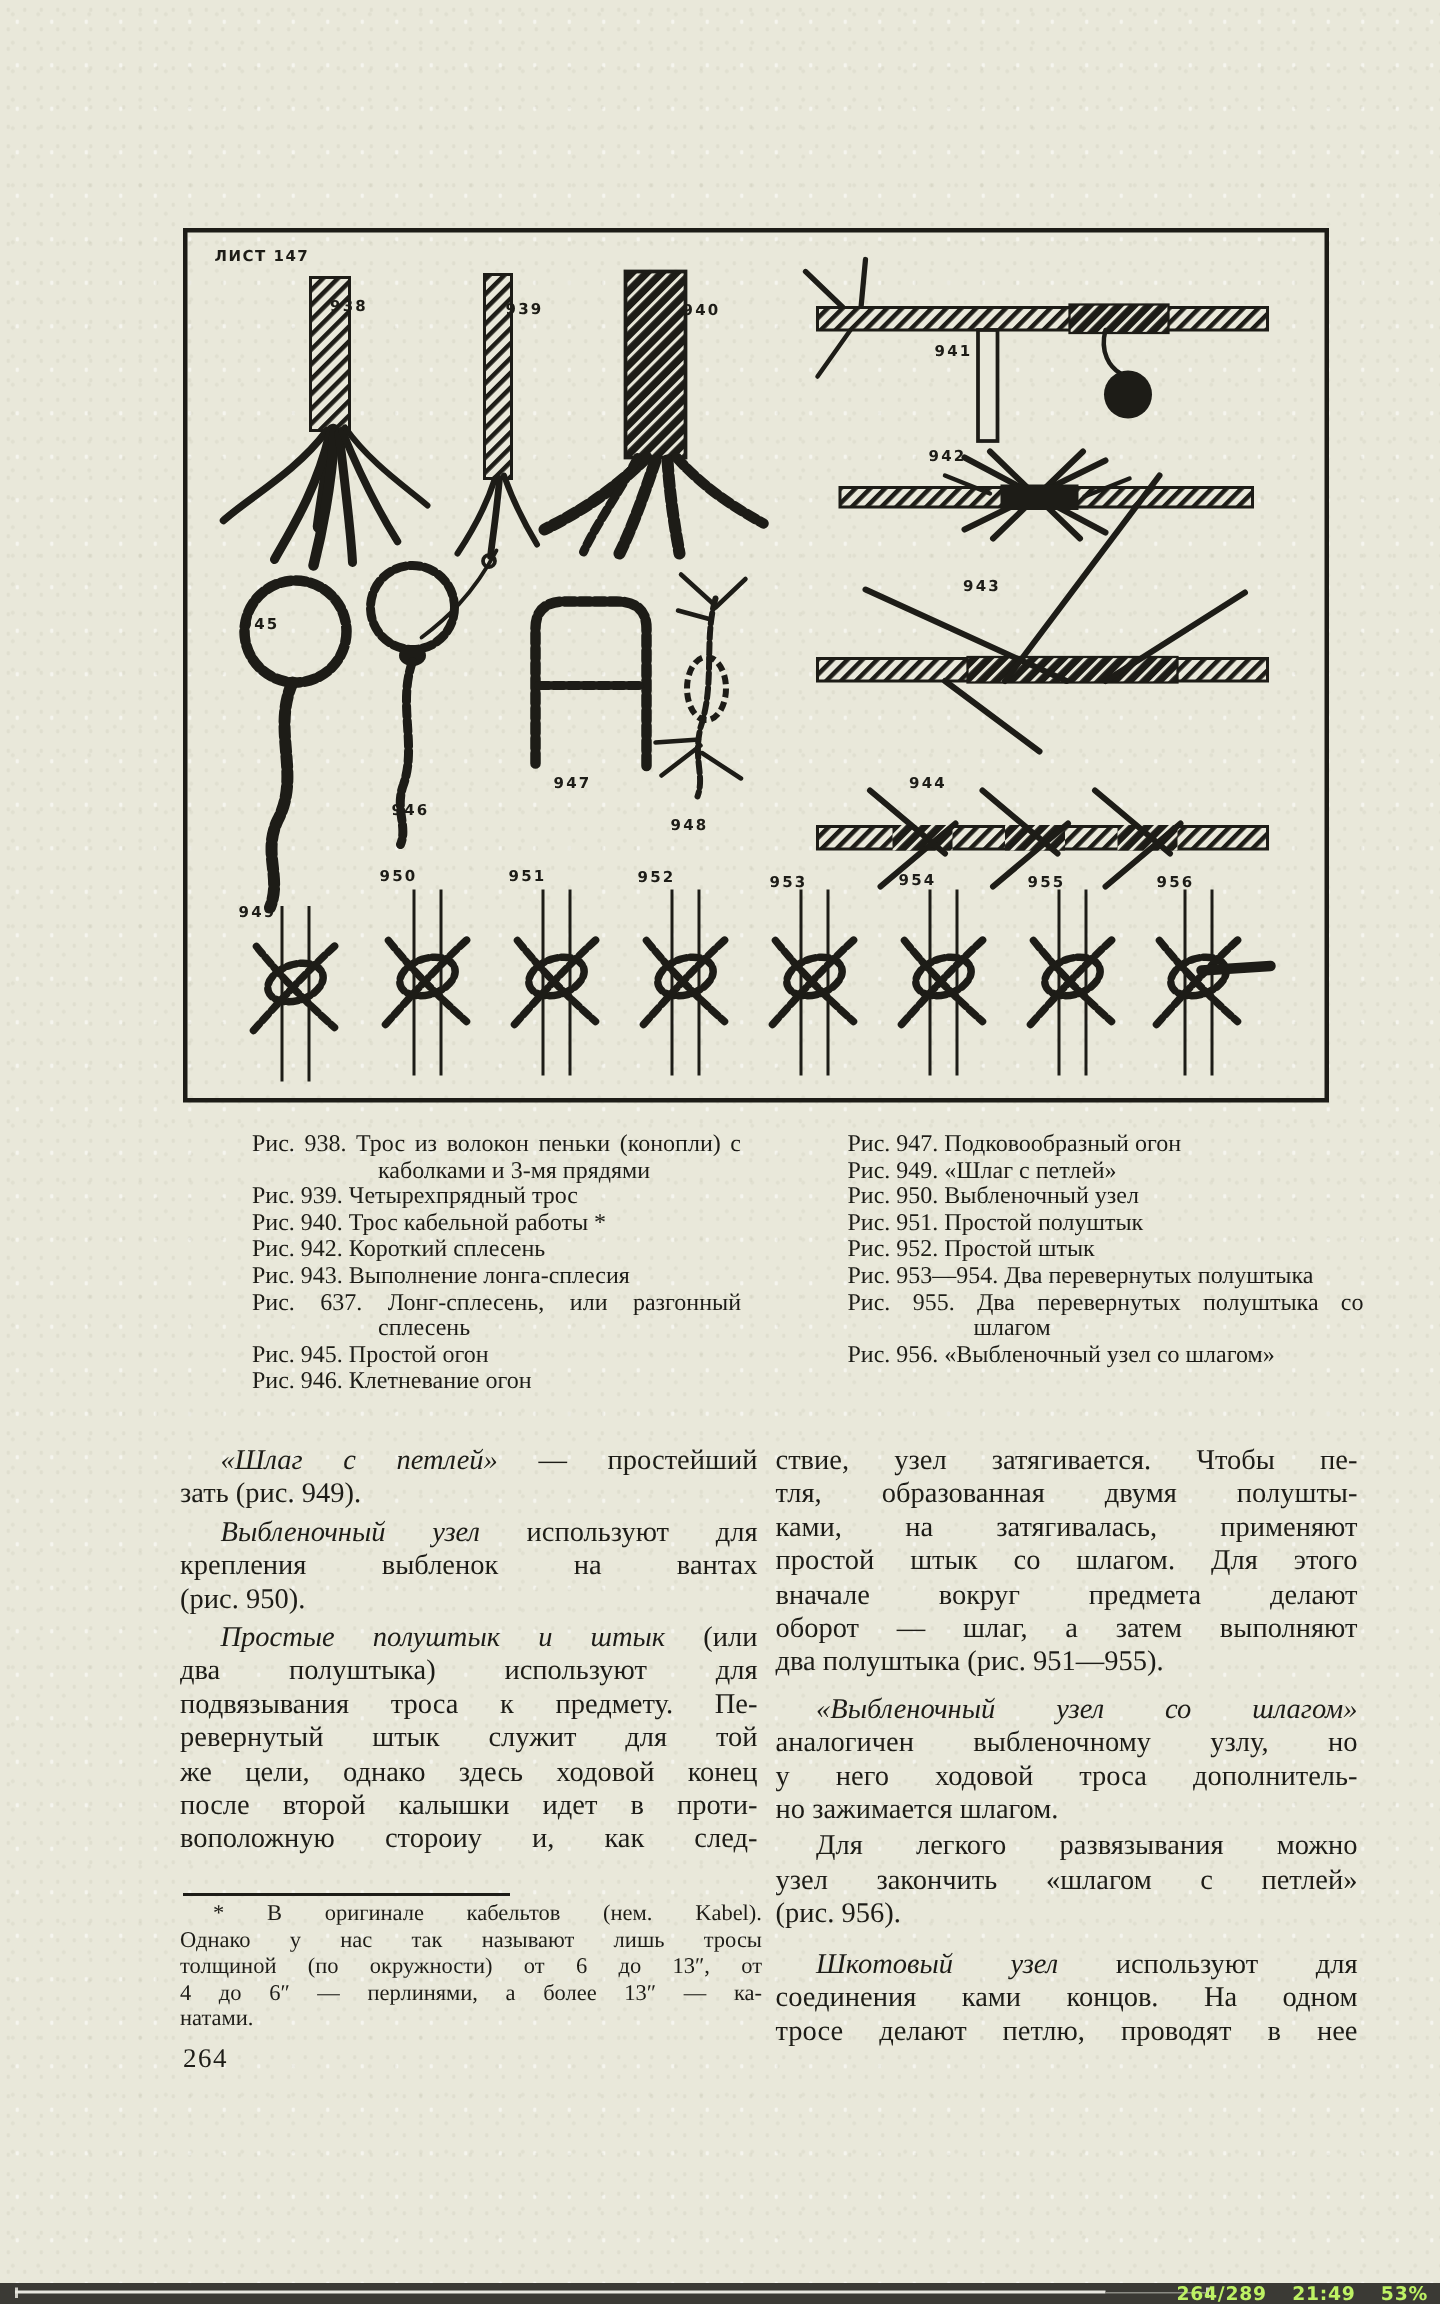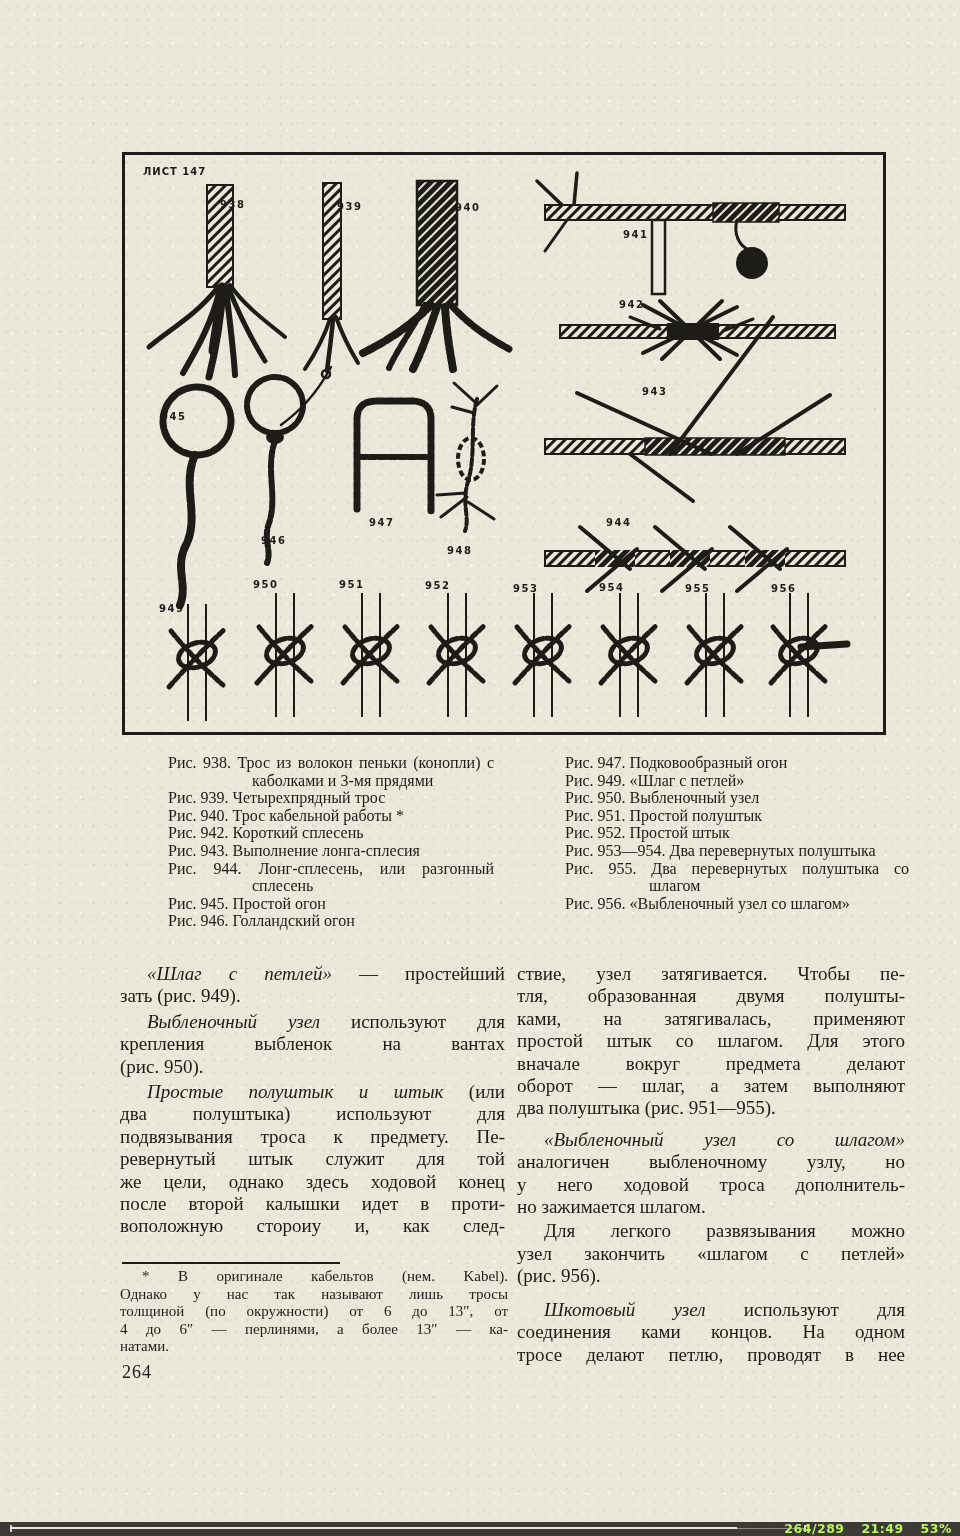"Рис. 944." span.cap-label { text: 944 -> 637 }
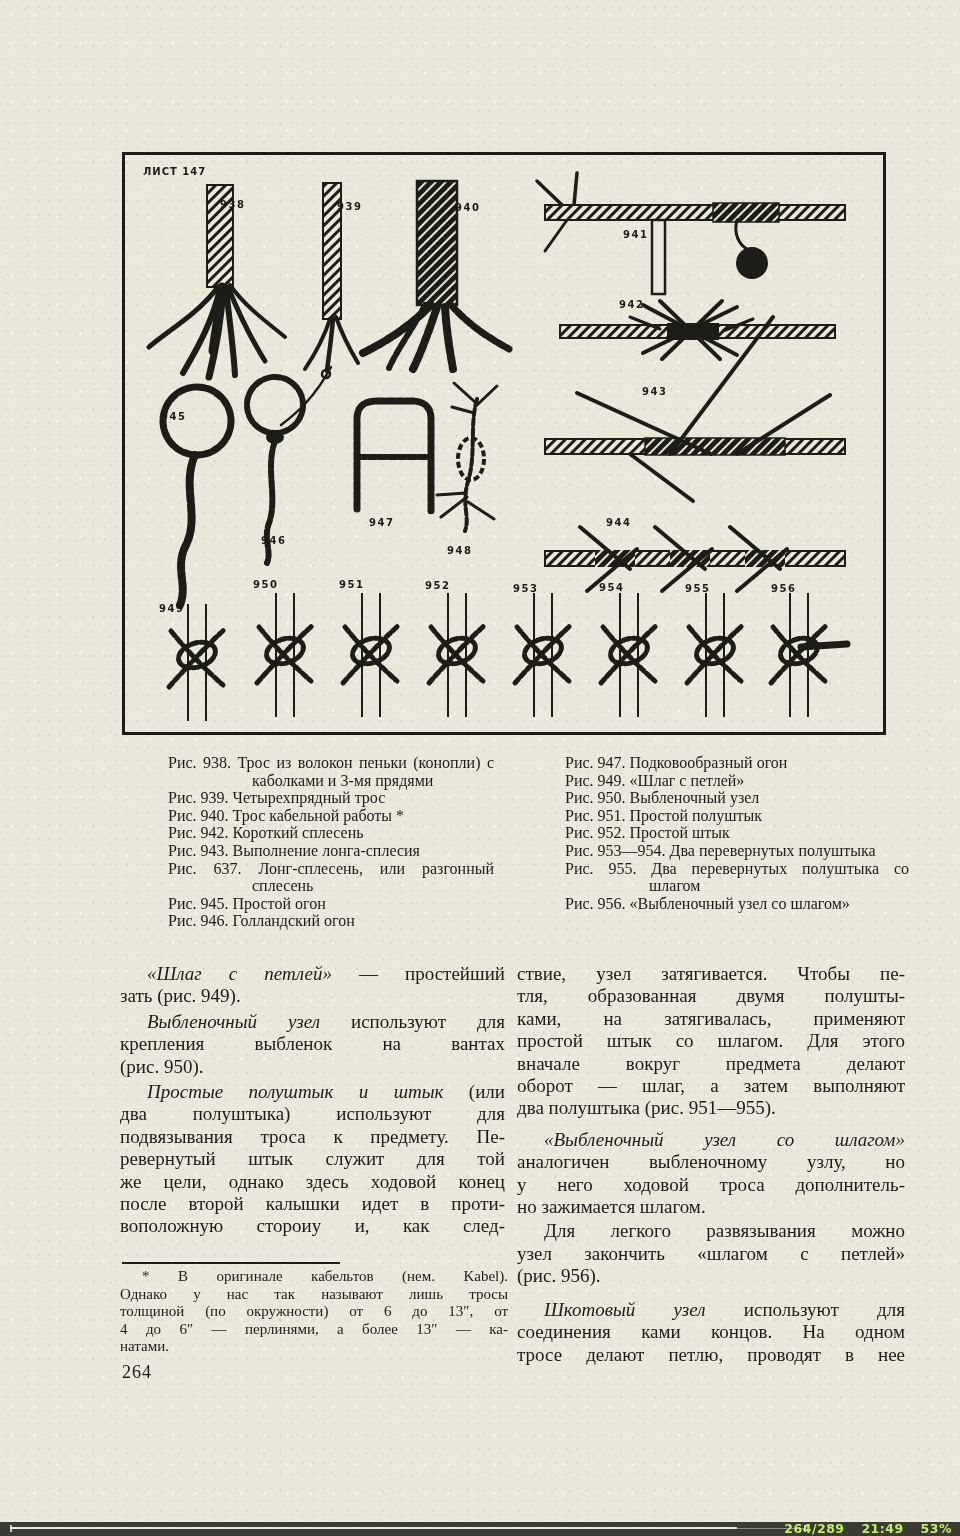"Голландский огон" span { text: Голландский -> Клетневание }
